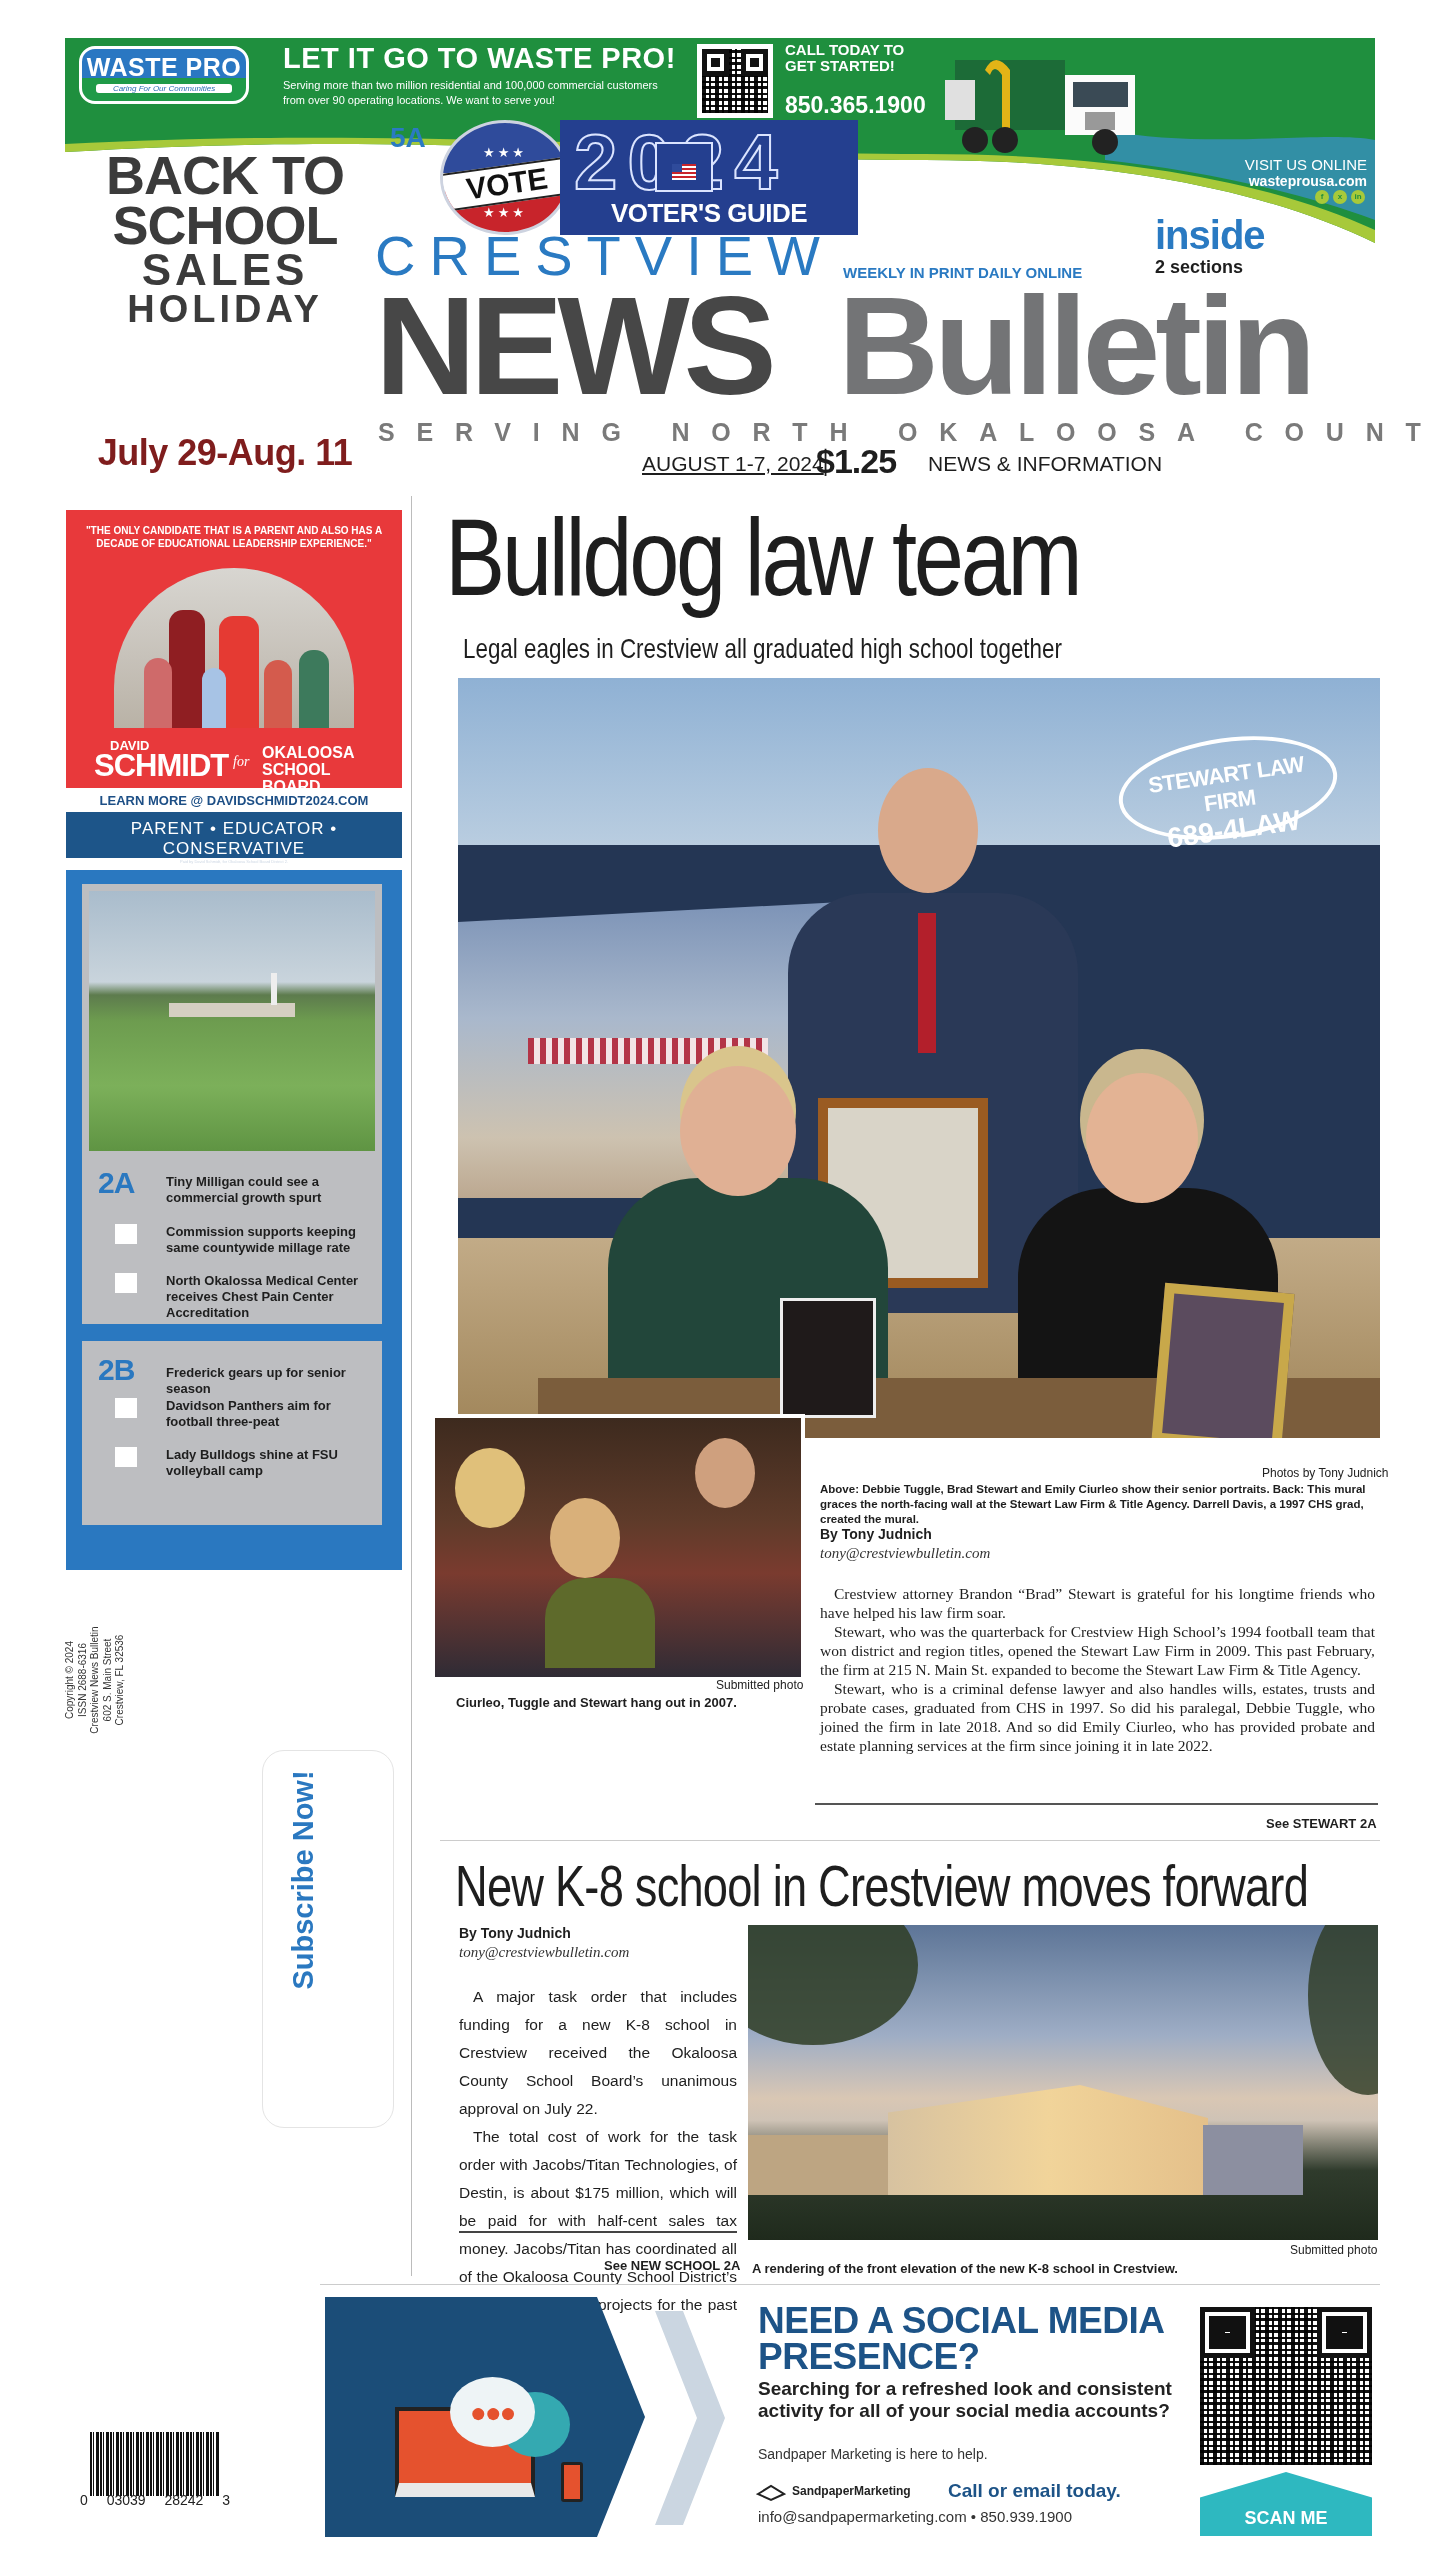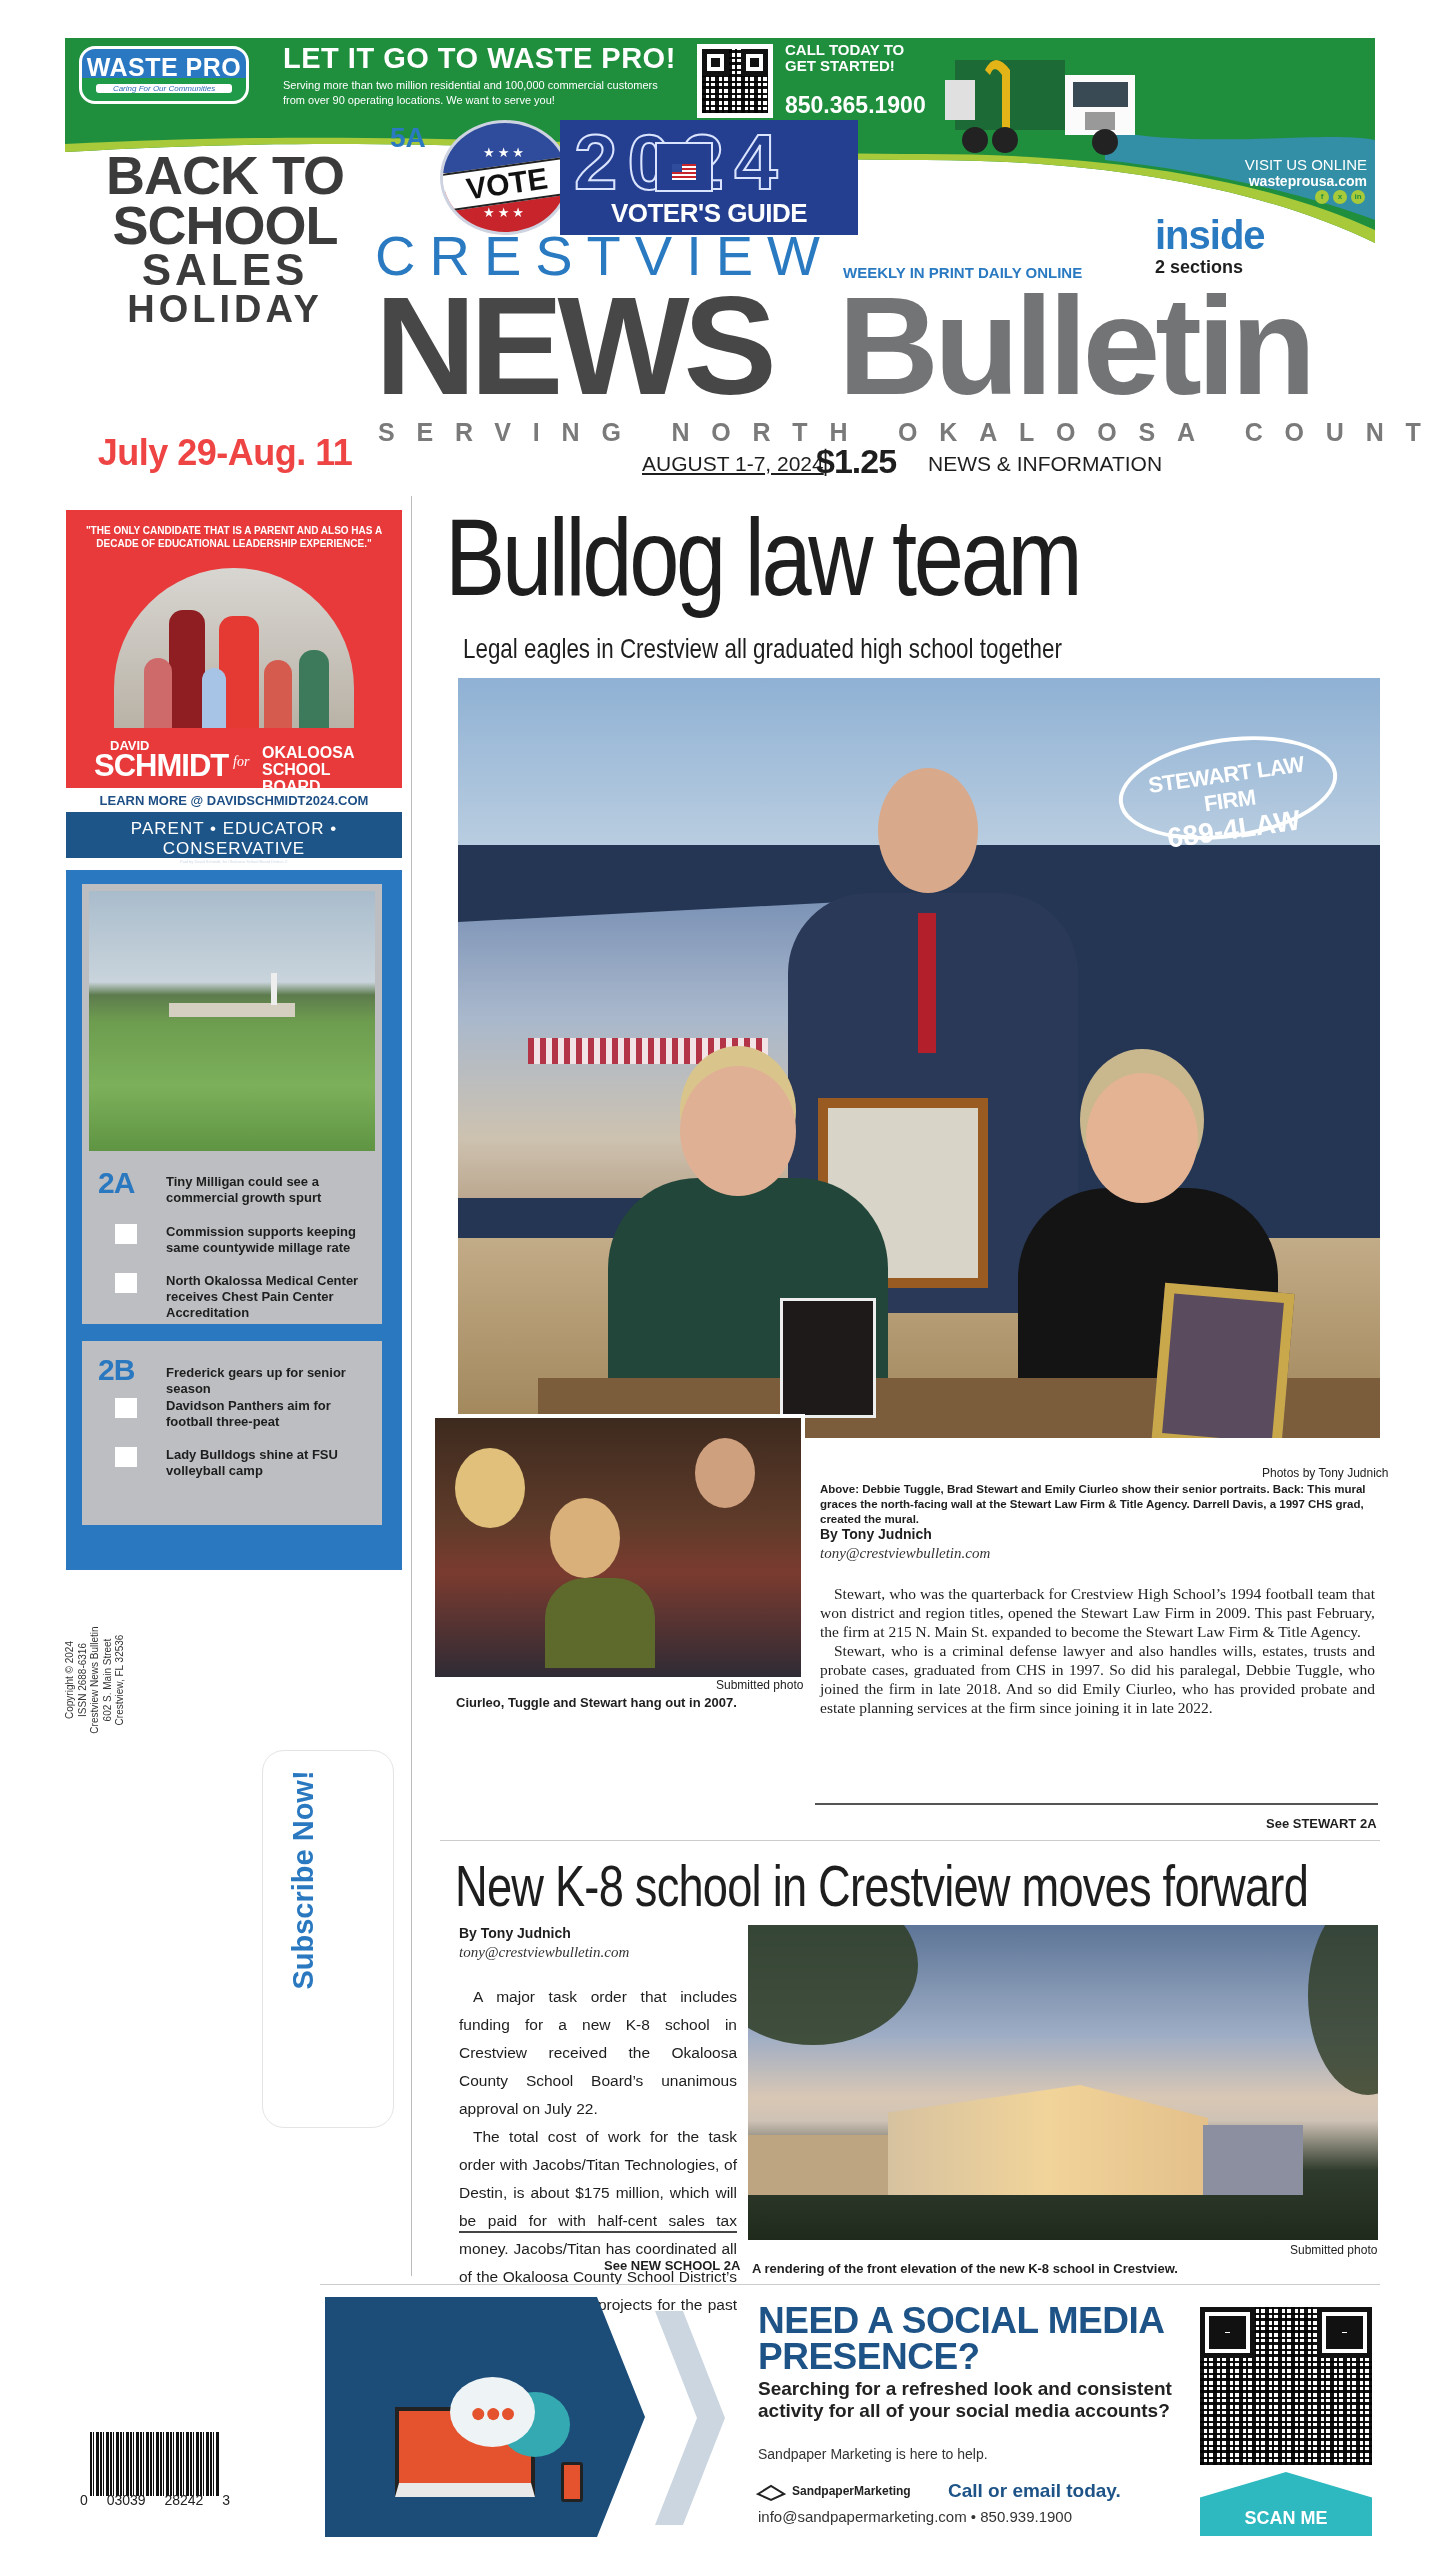"July 29-Aug. 11" #tax-dates { color: #ef4444 -> #7f1d1d }
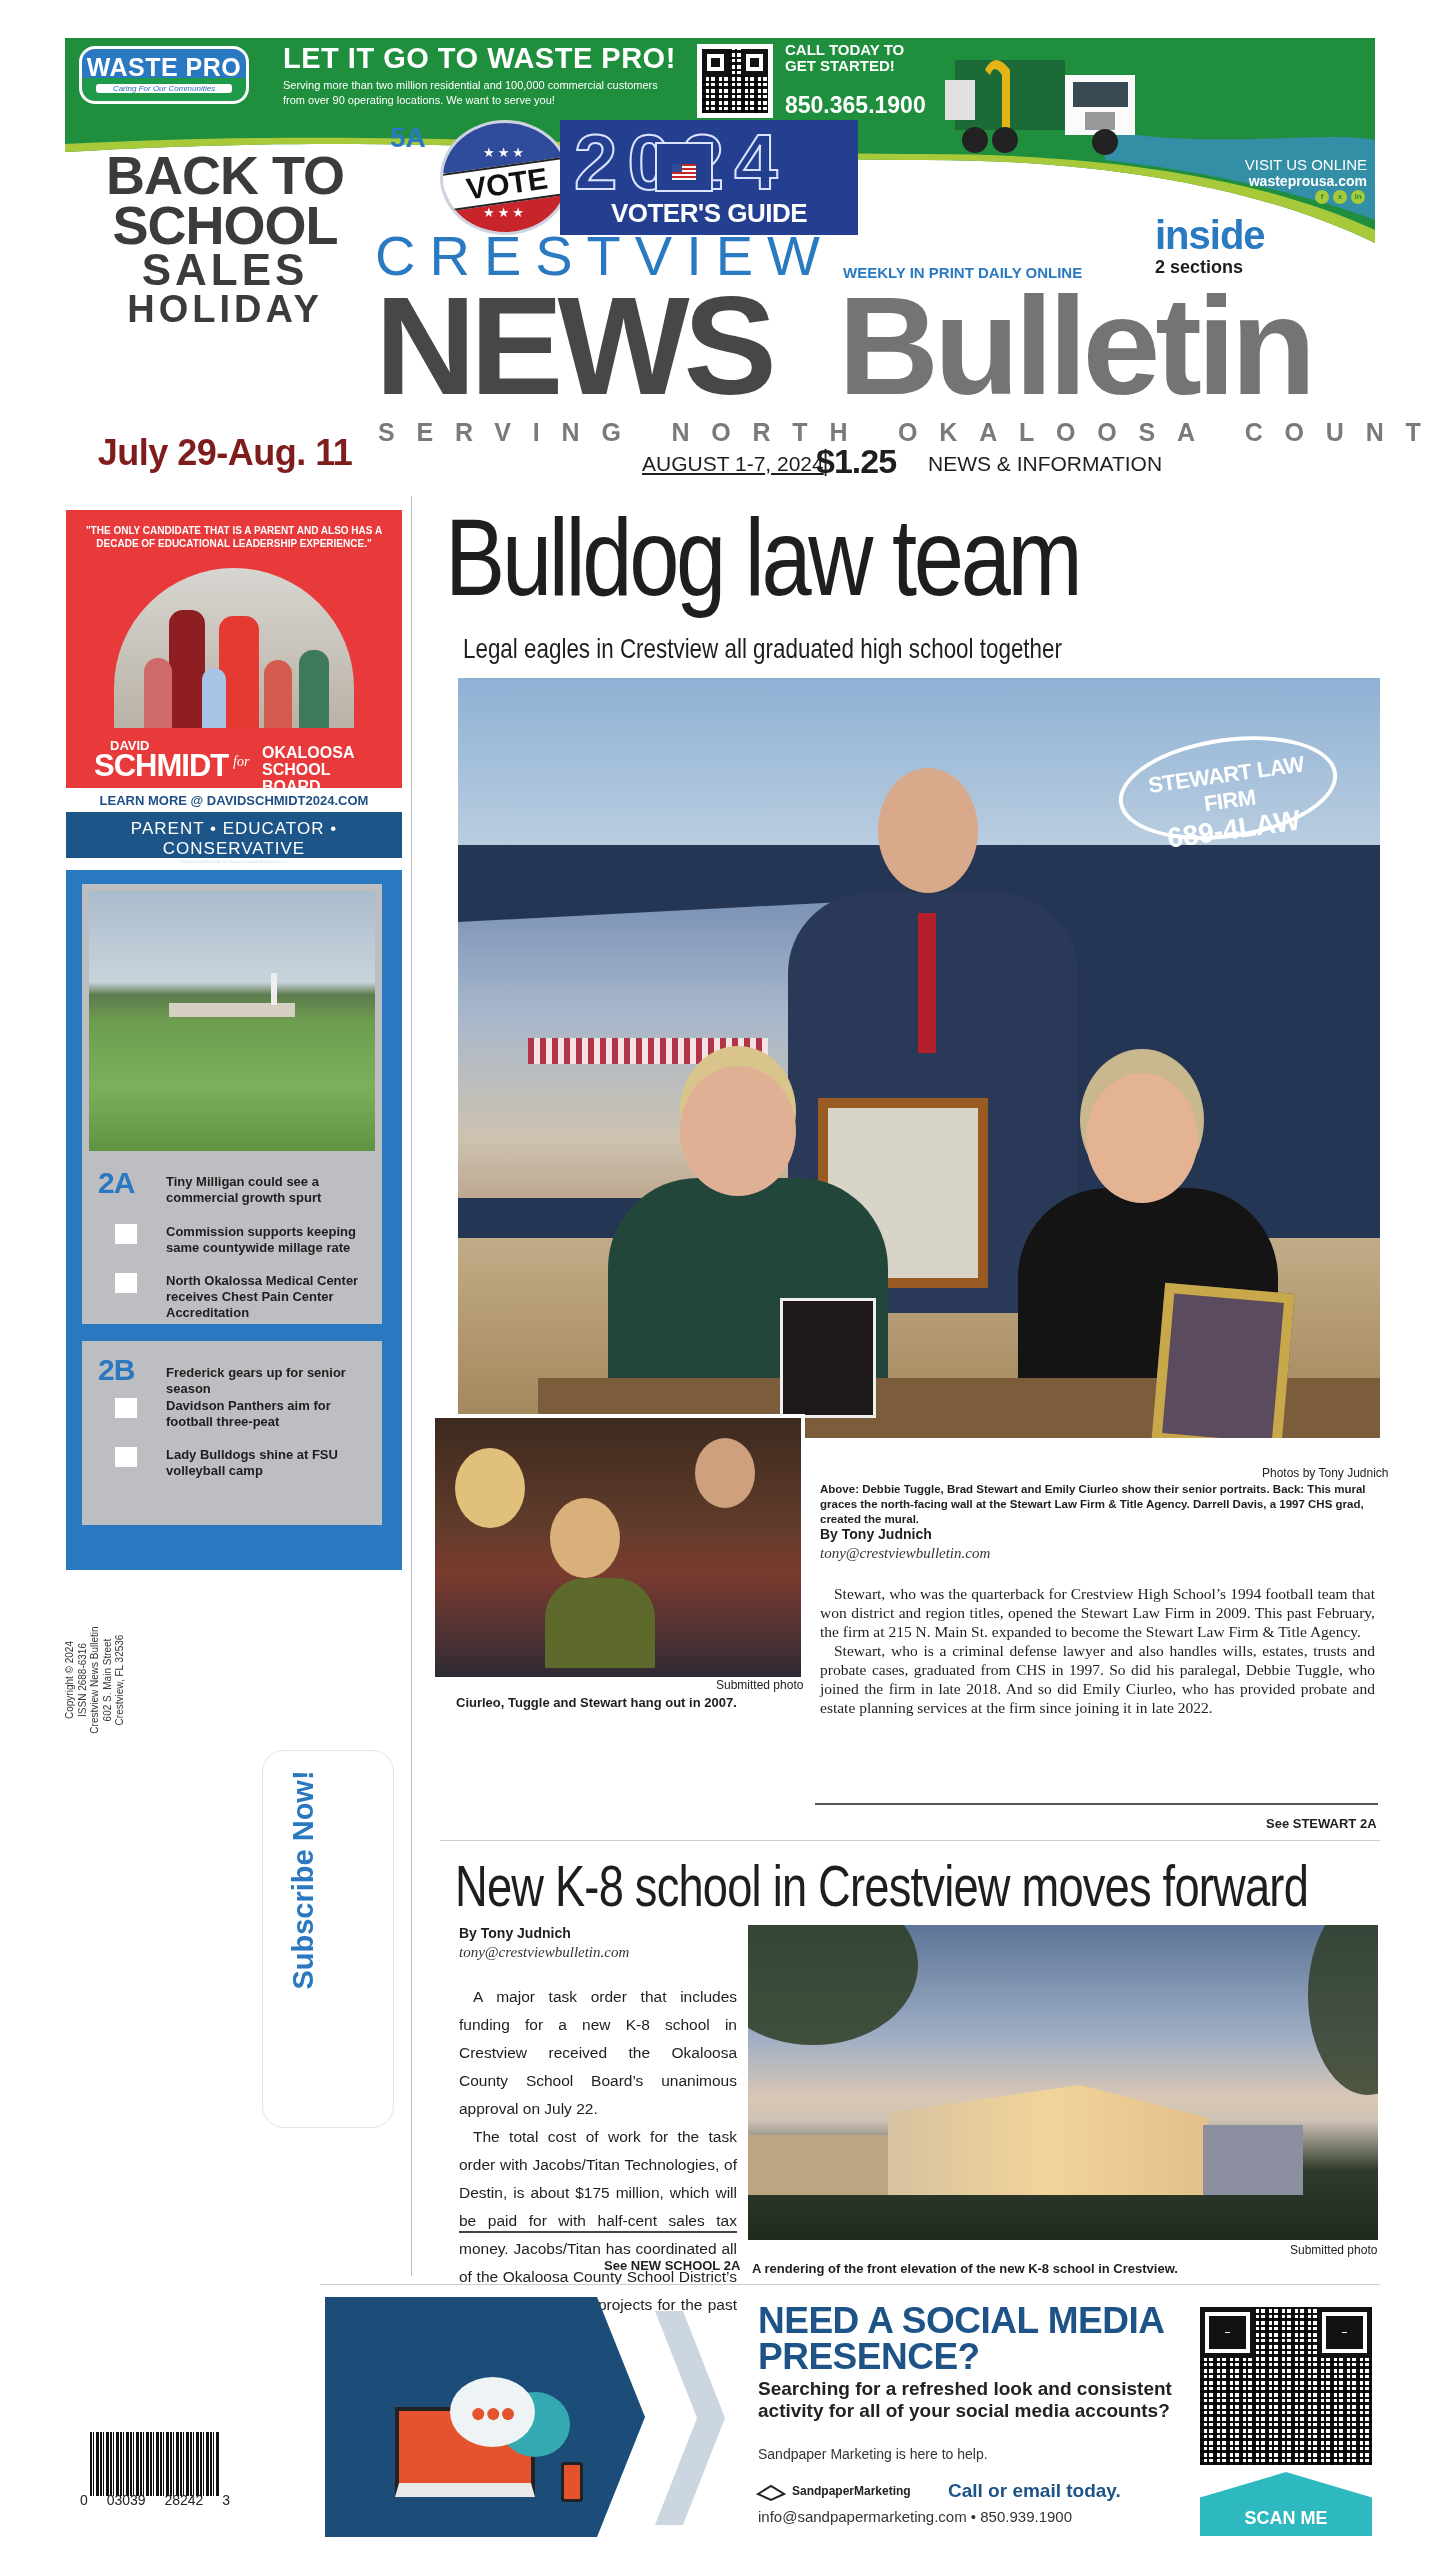"Crestview attorney Brandon “Brad”" p { html: none -> <p>Crestview attorney Brandon “Brad” Stewart is grateful for his longtime friends who have helped his law firm soar.</p> }
